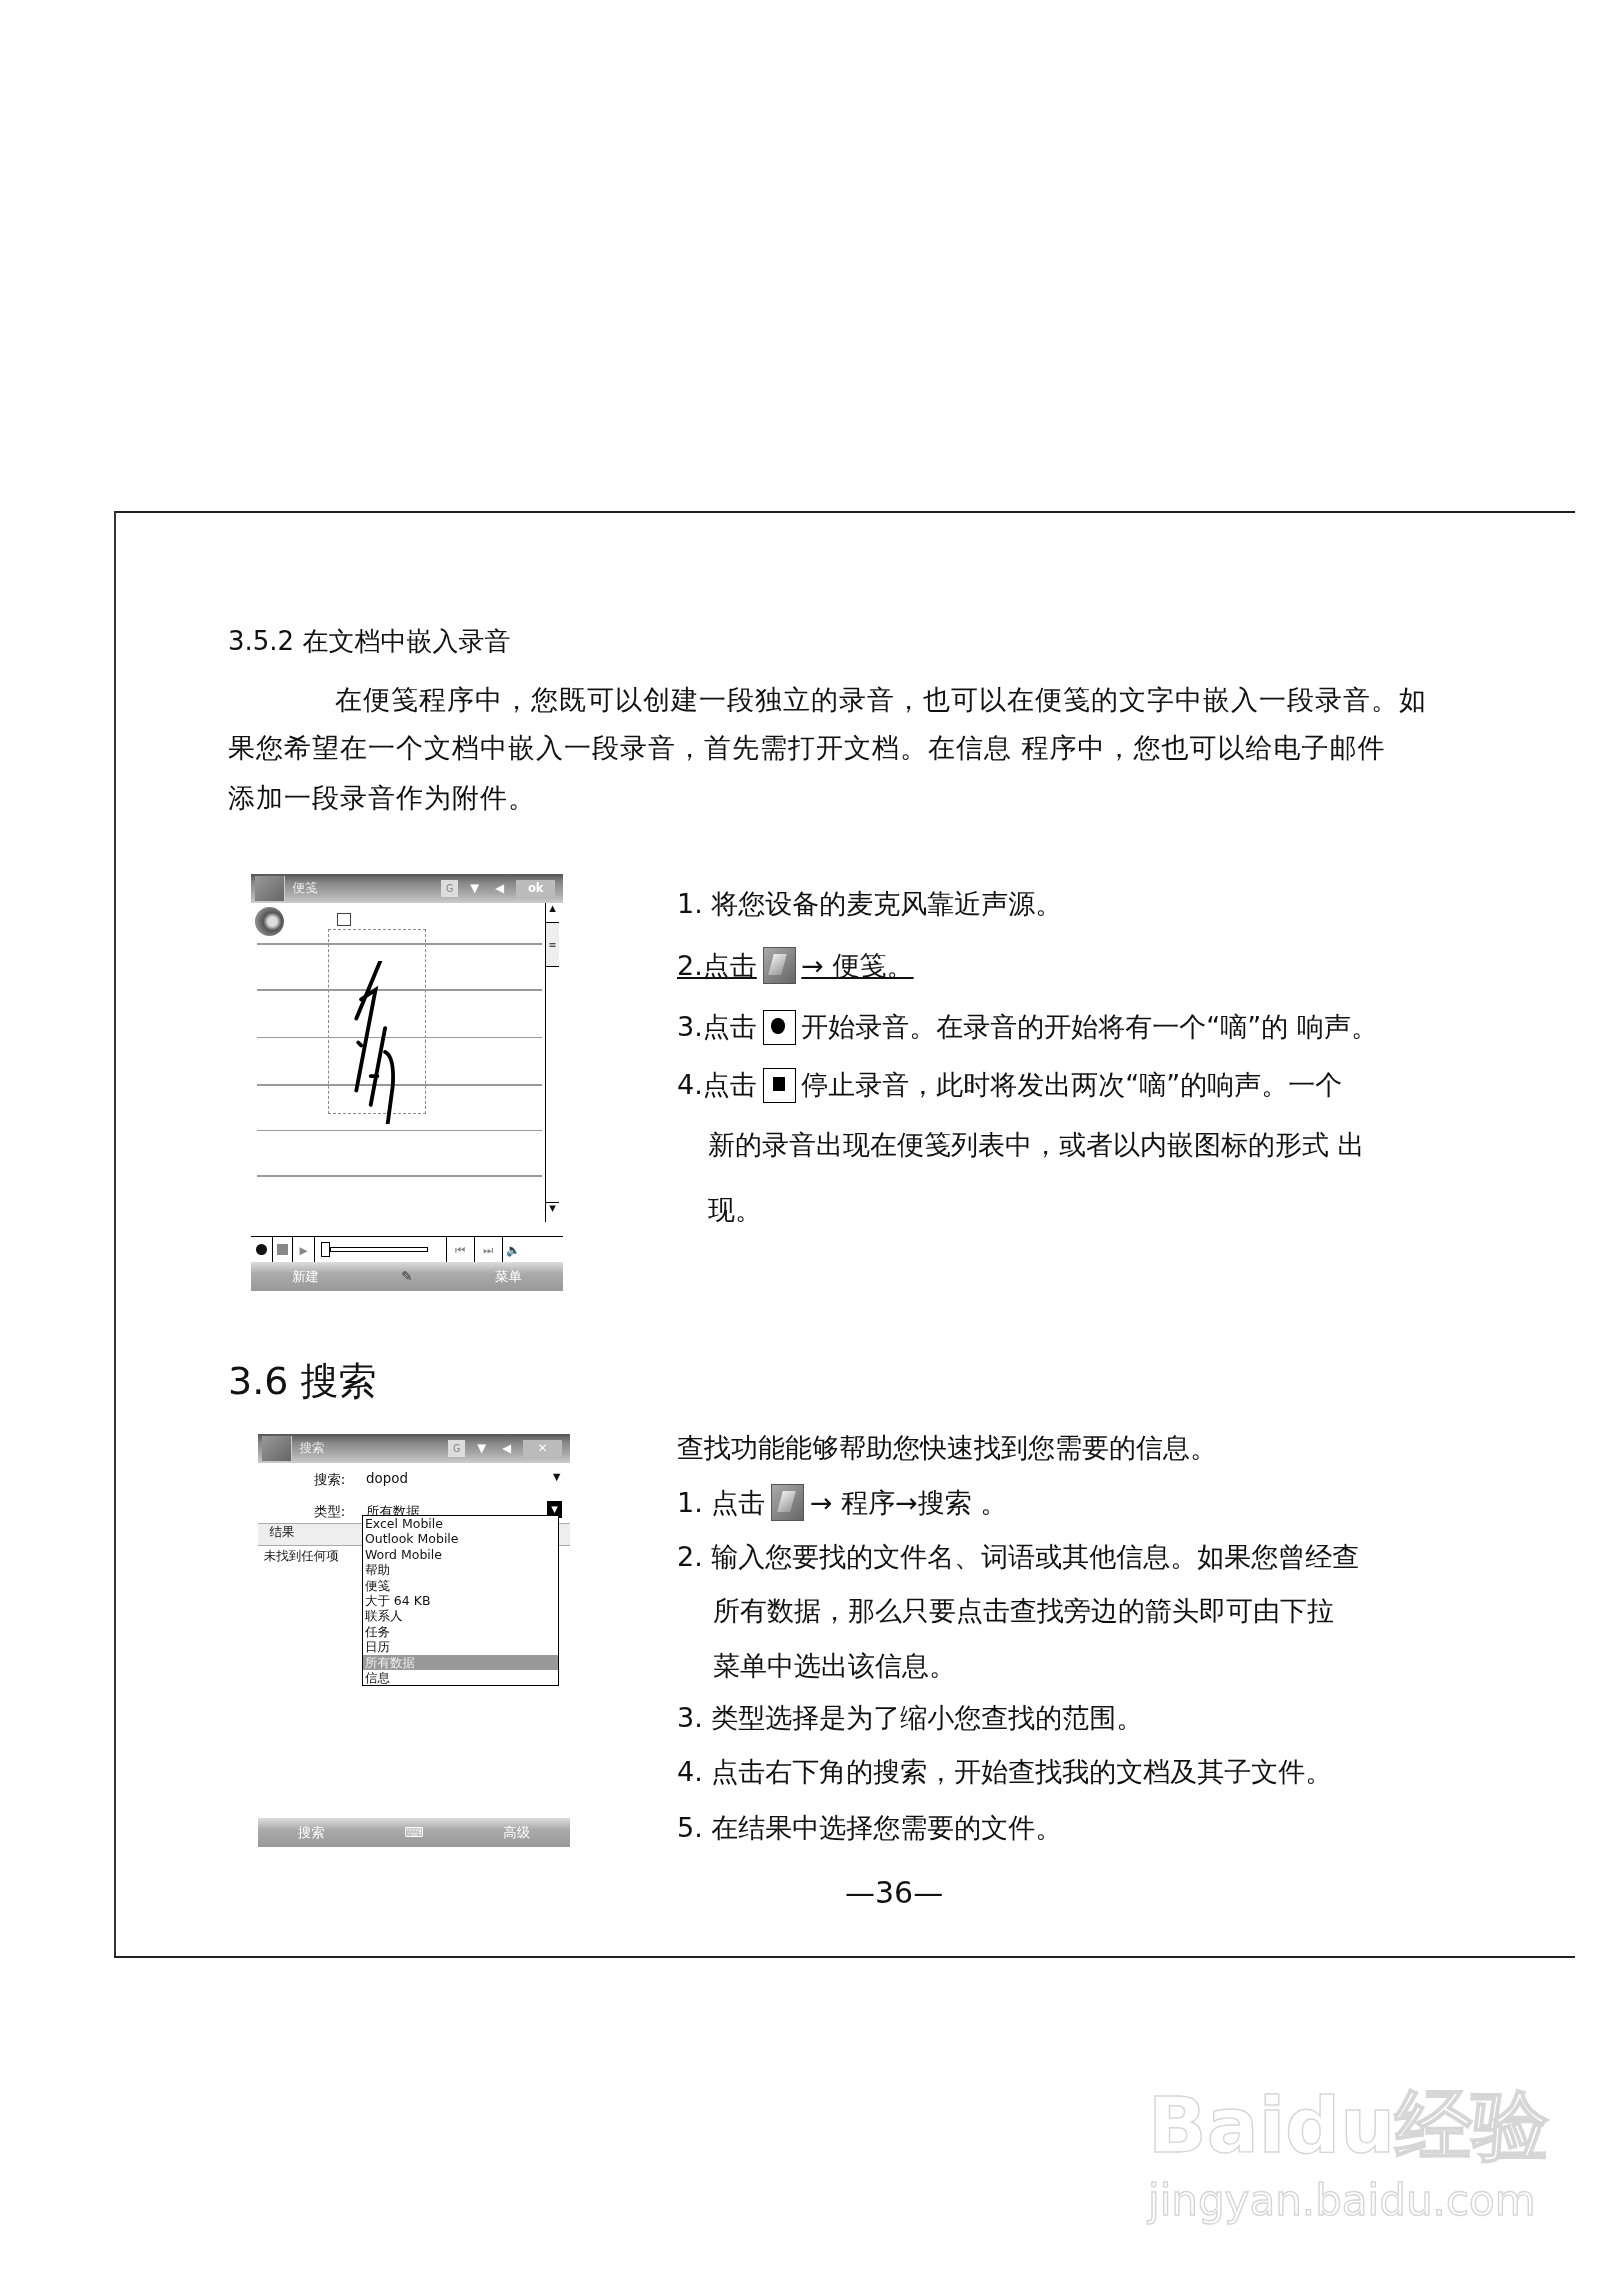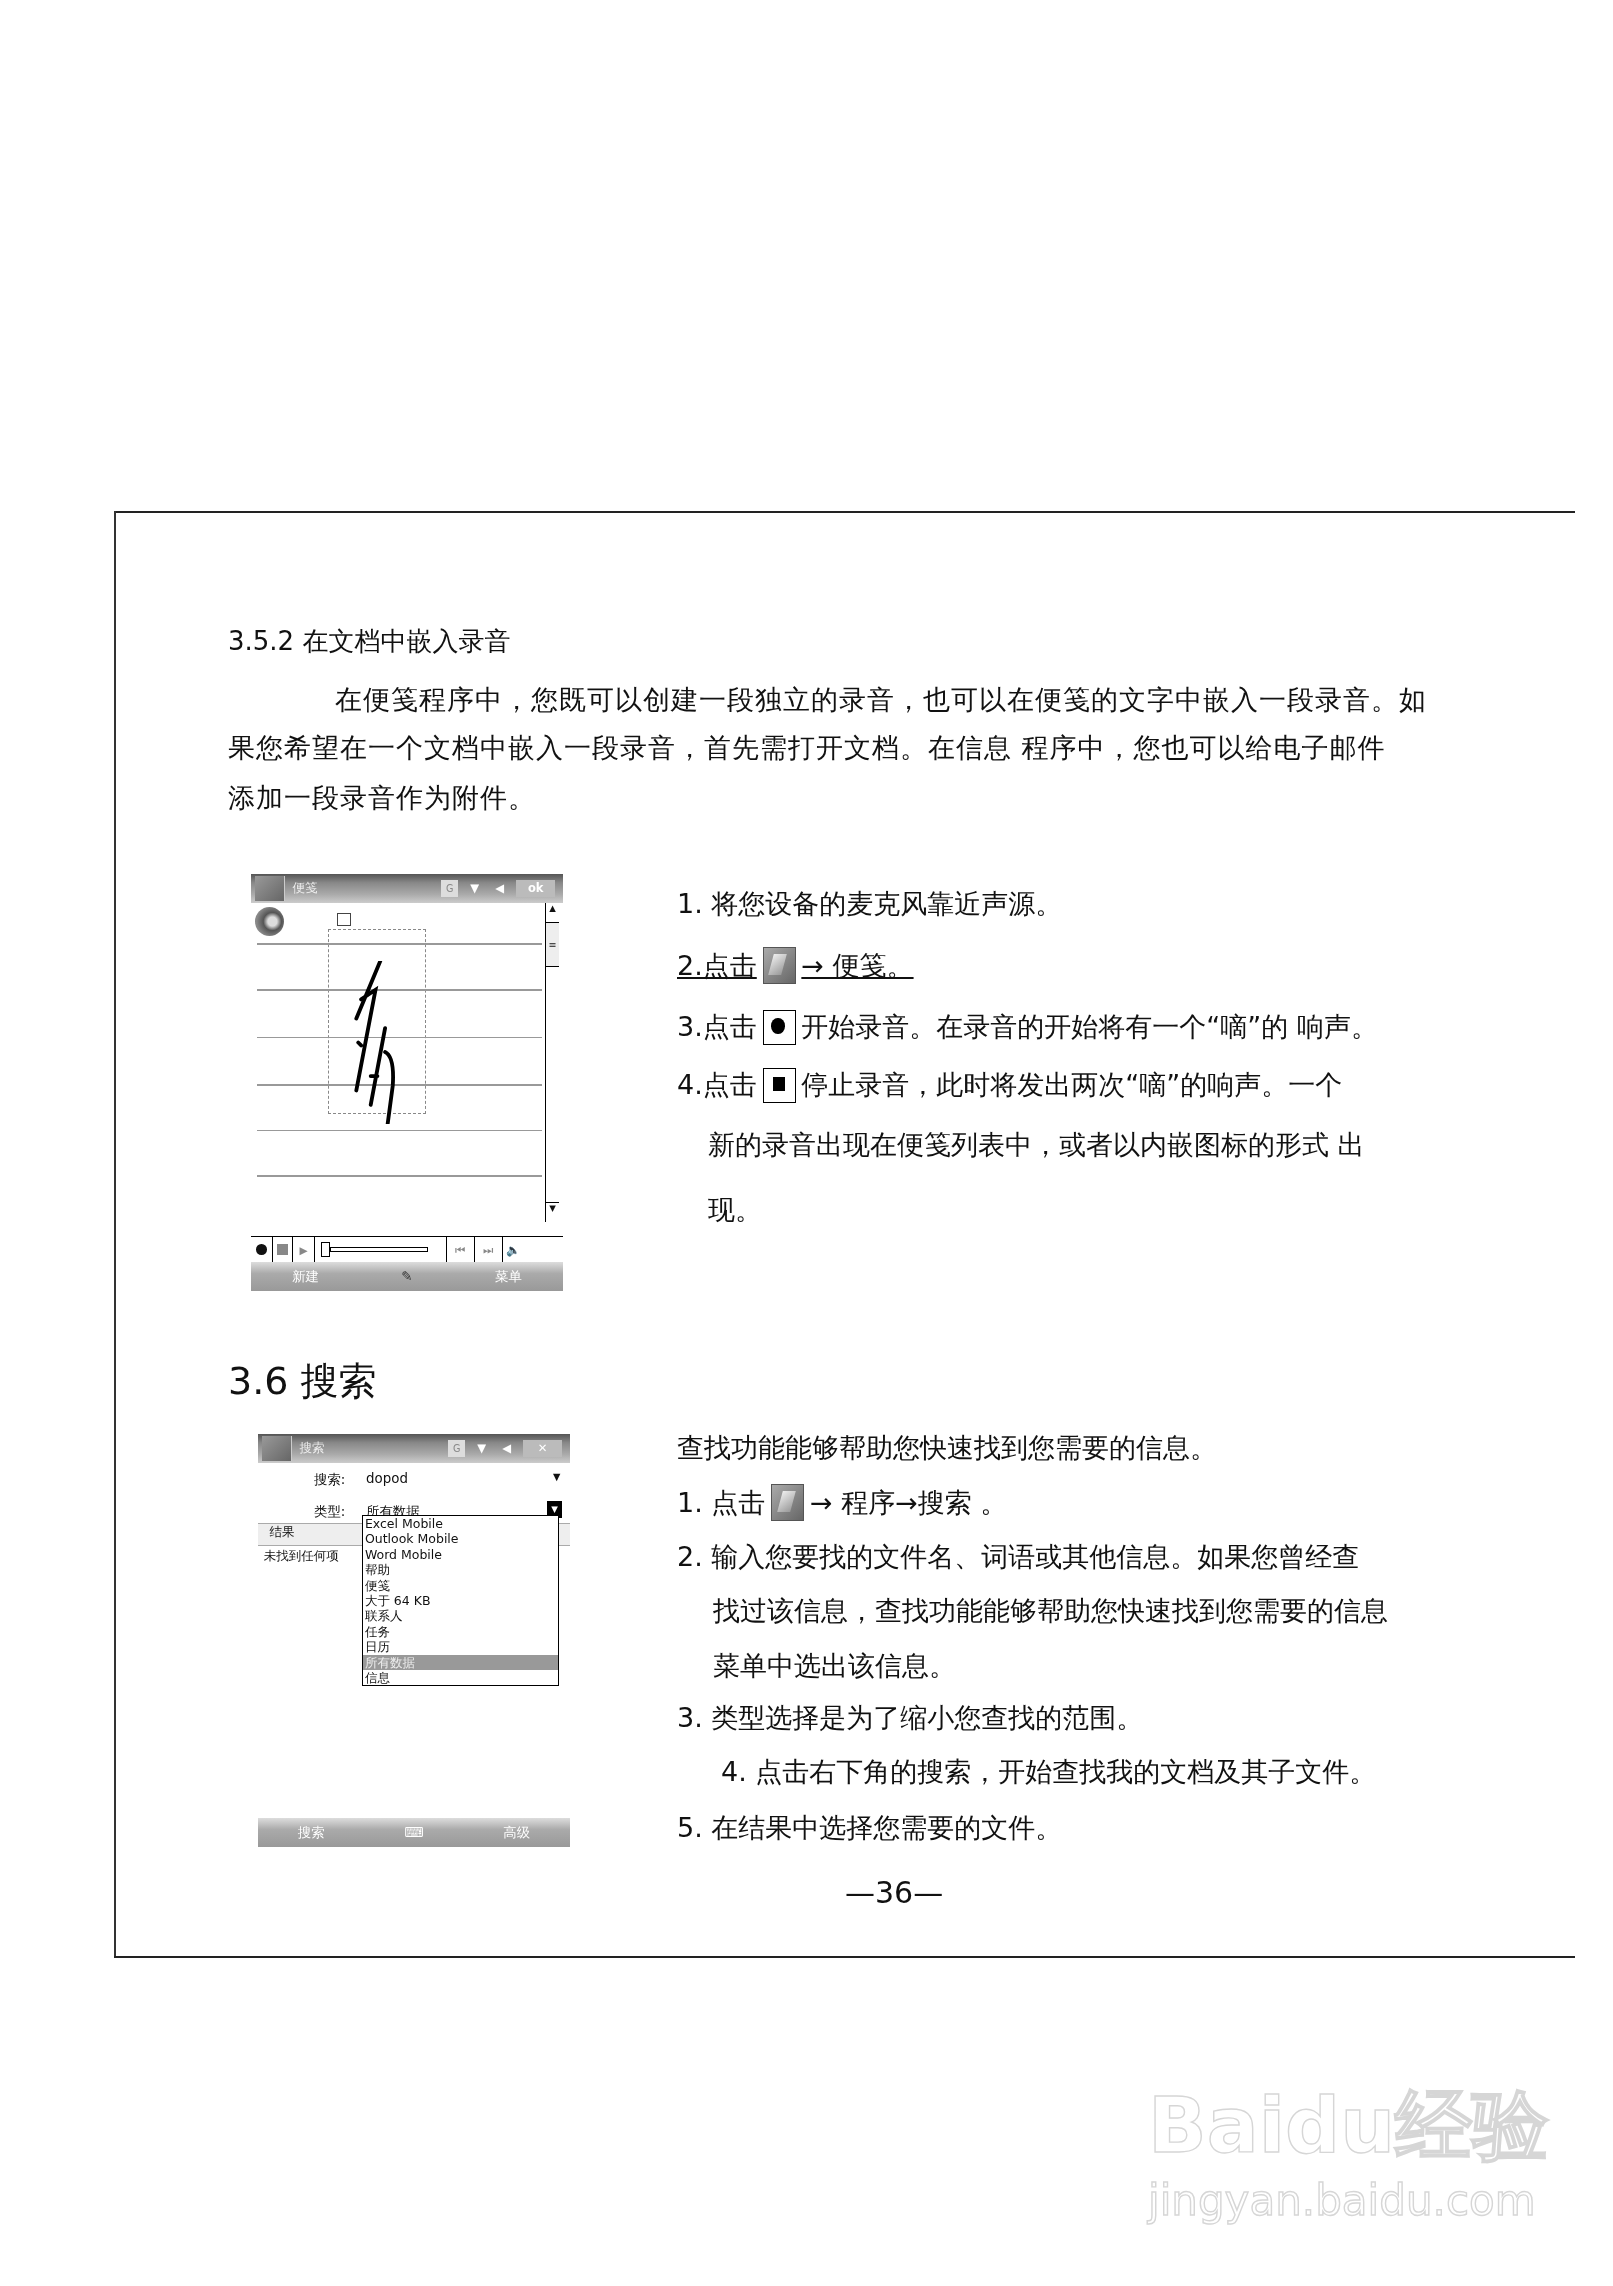"找过该信息，查找功能能够帮助您快速找到您需要的信息" span { text: 找过该信息，查找功能能够帮助您快速找到您需要的信息 -> 所有数据，那么只要点击查找旁边的箭头即可由下拉 }
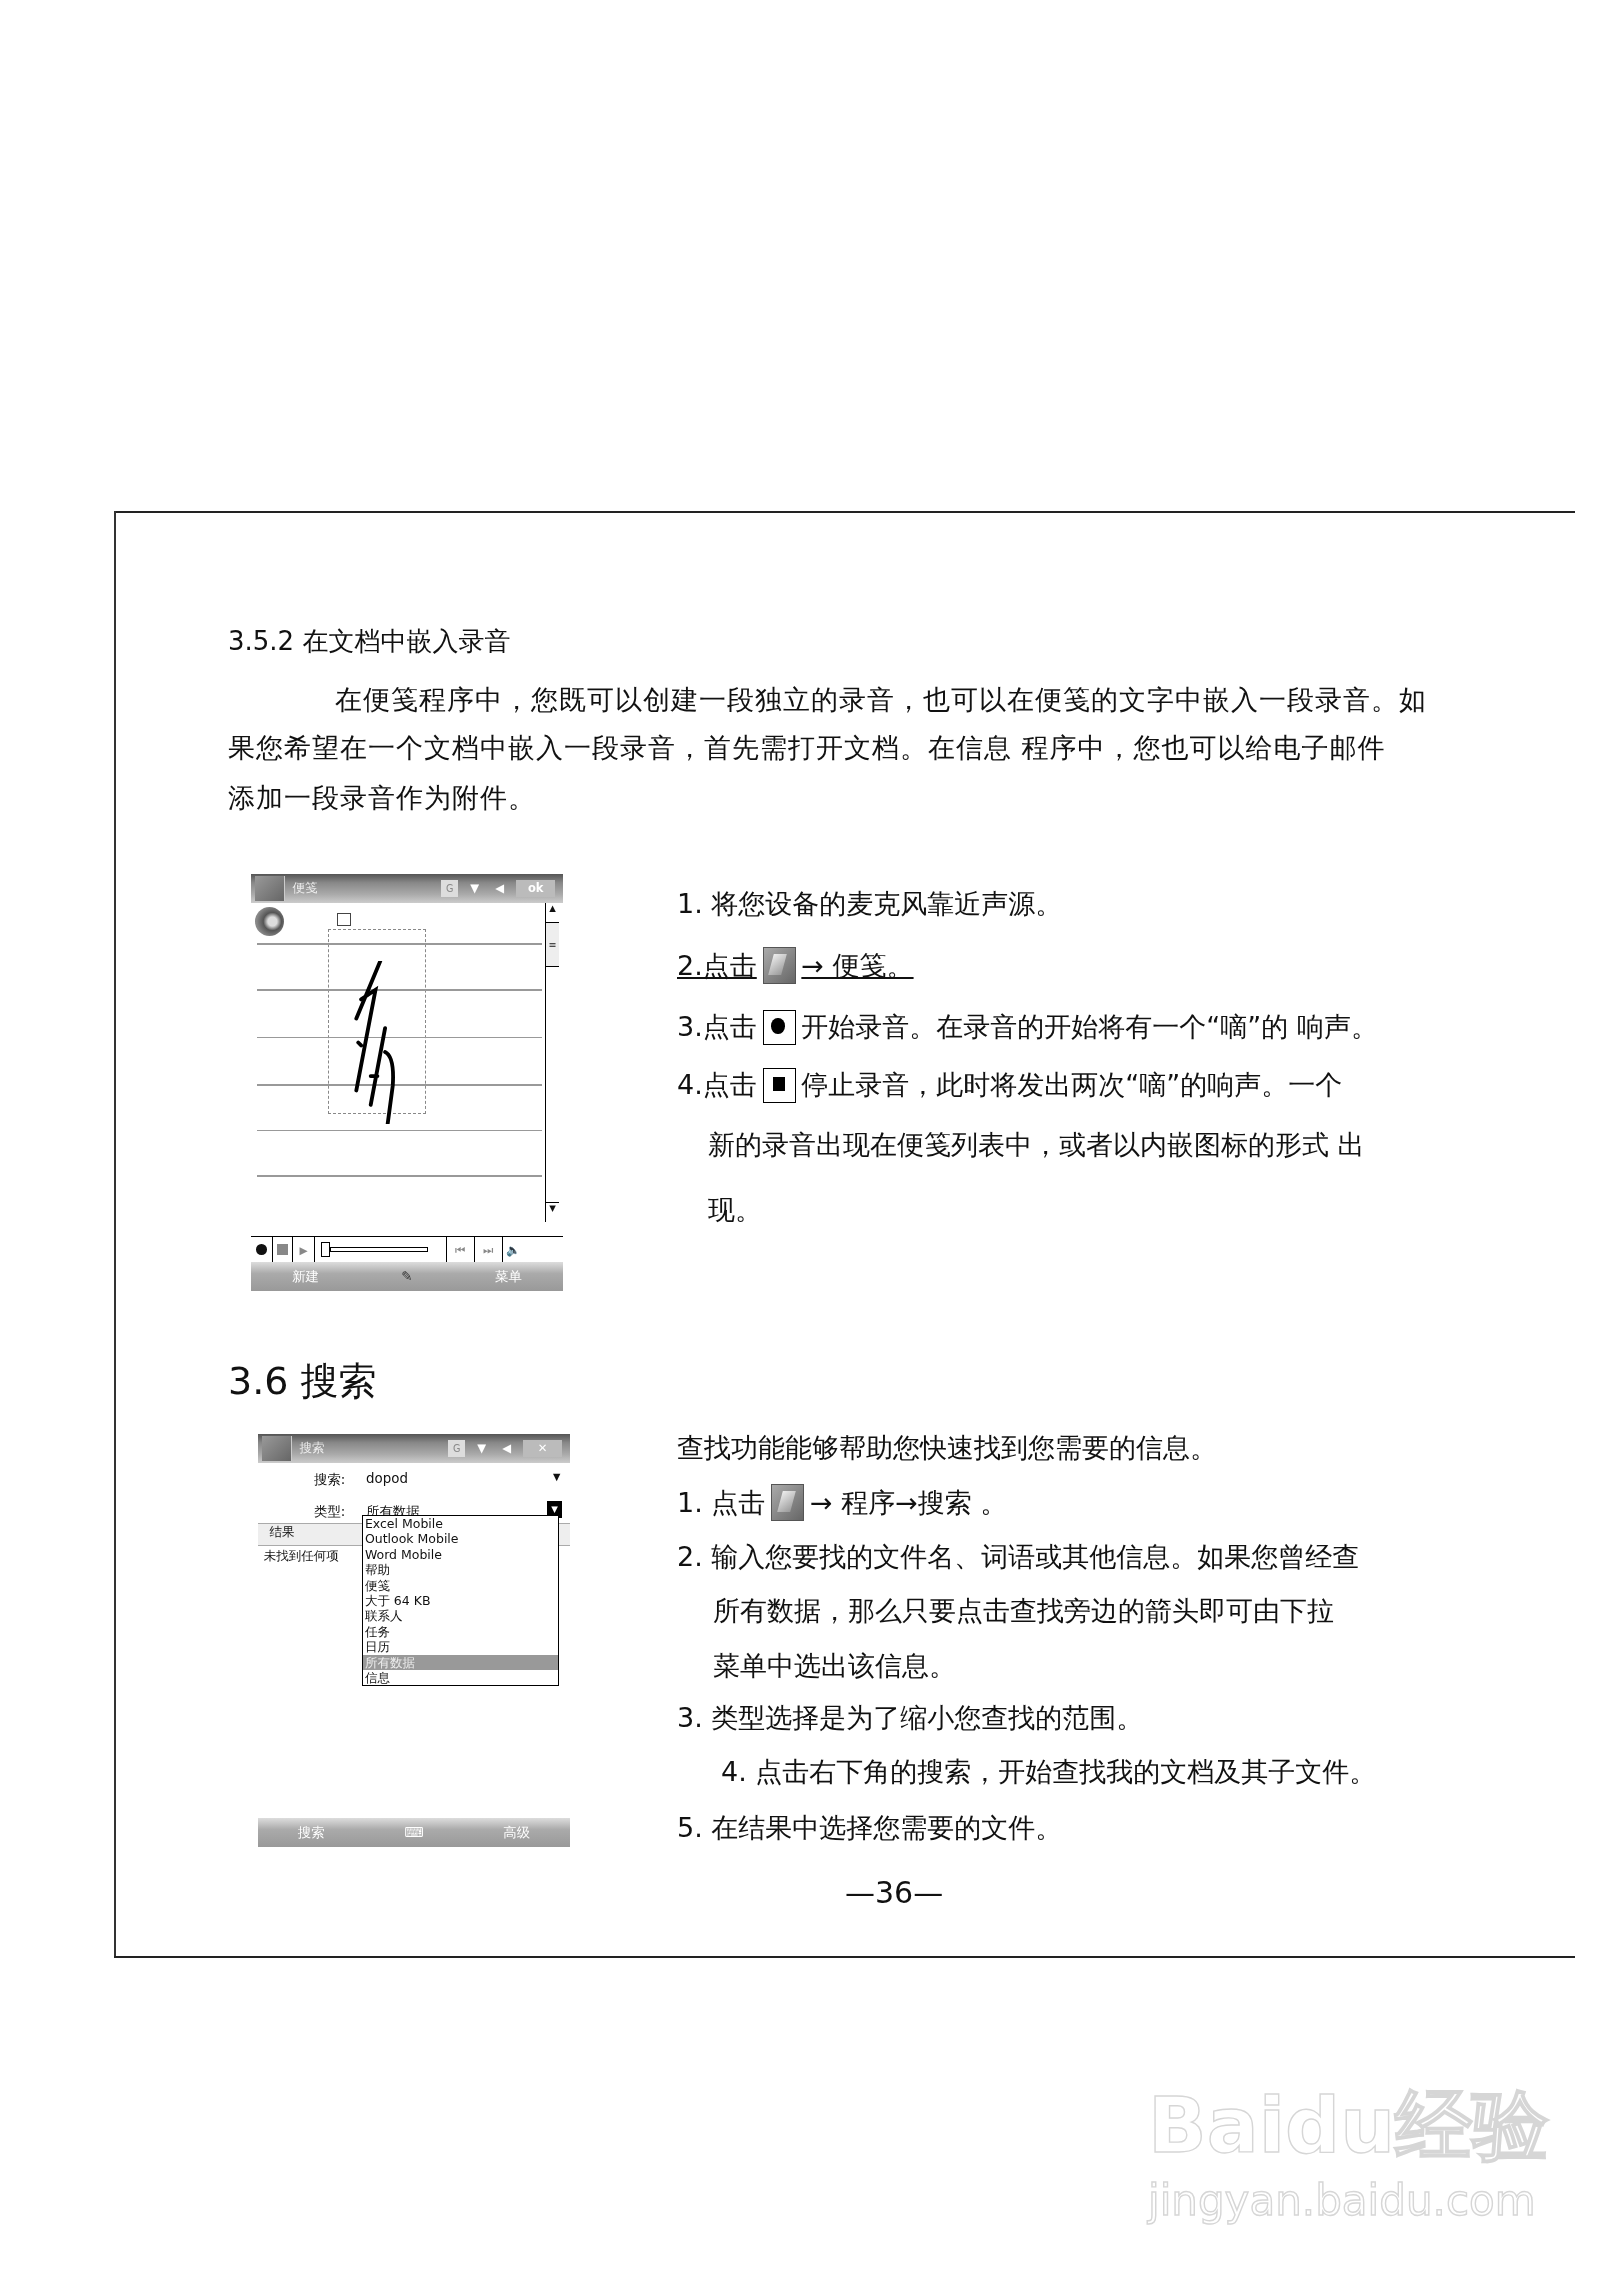"4. 点击右下角的搜索，开始查找我的文档及其子文件。" div.abs { margin-left: 44px -> none }
